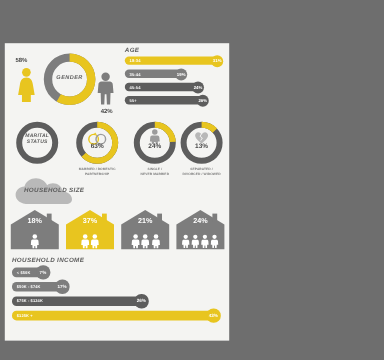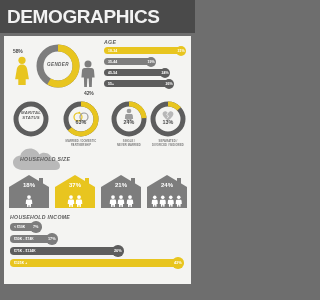"DEMOGRAPHICS" div.header { html: <div> <div>DEMOGRAPHICS</div> </div> -> none }
